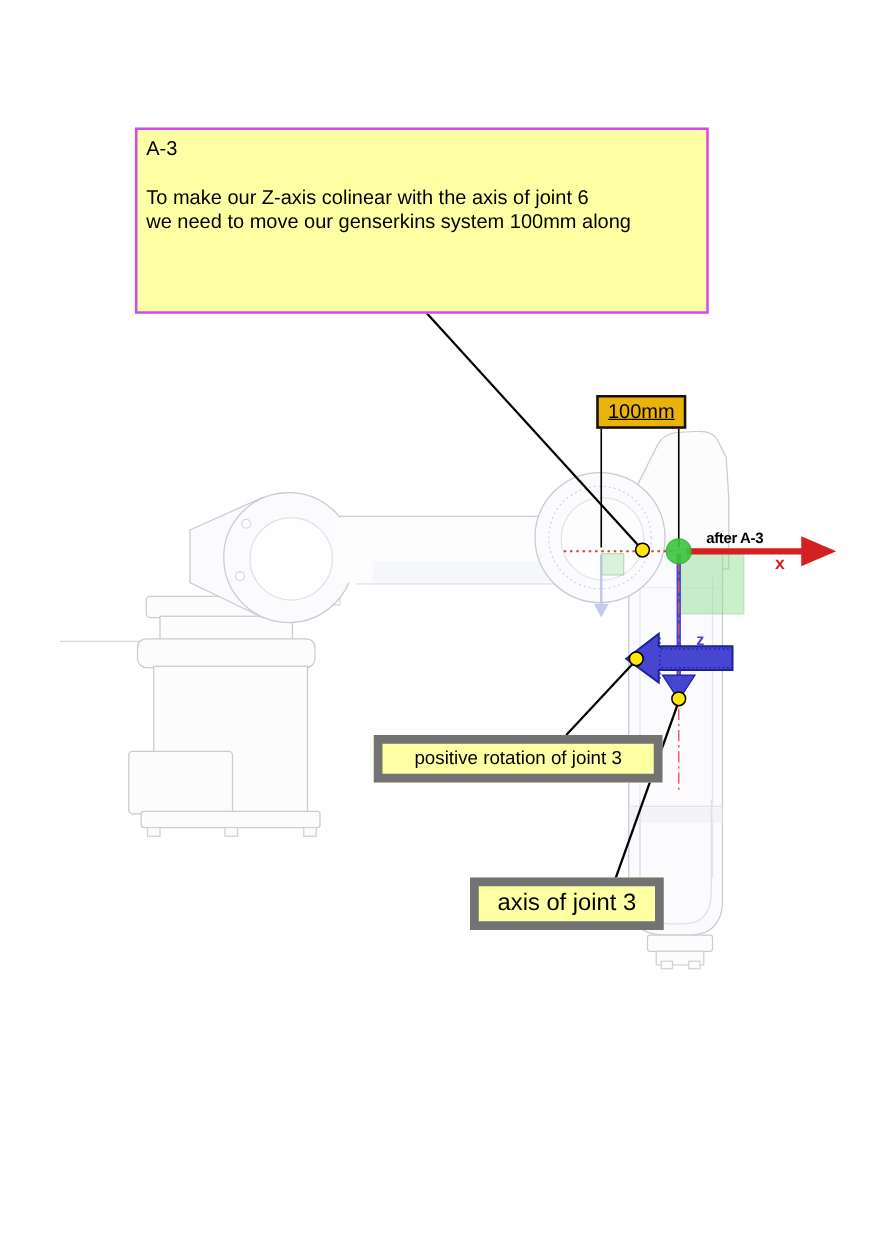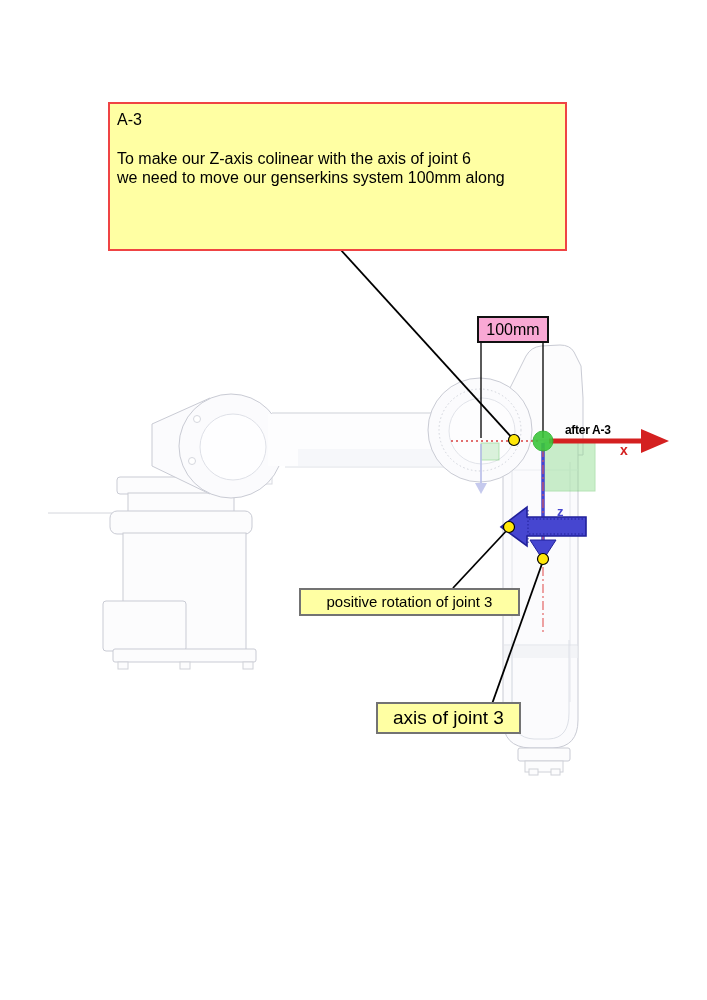"A-3" .note { border: 2px solid #ef4444 -> 2px solid #d946ef }
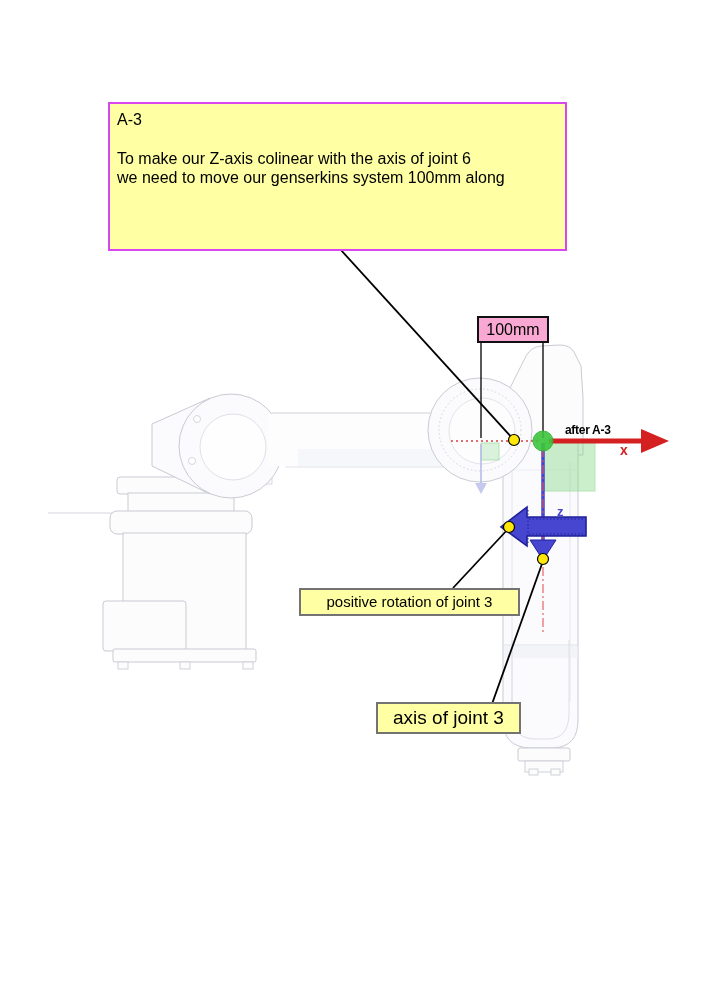"100mm" div.abs { background: #f9a8d4 -> #eab308; text-decoration: none -> underline }
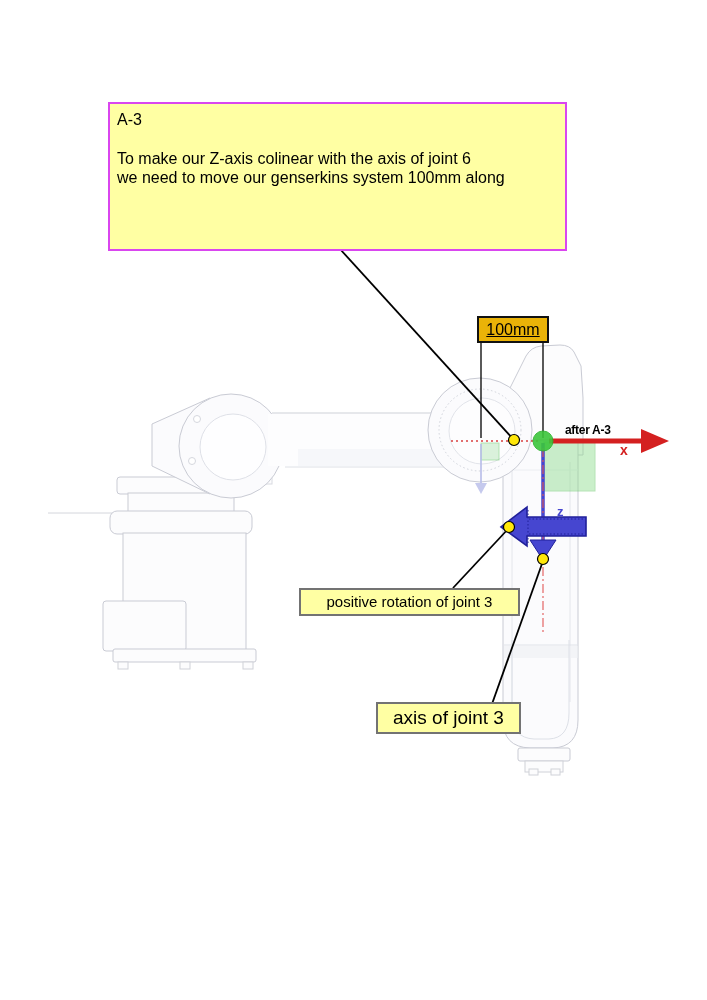"positive rotation of joint 3" .ylabel { border: 2px solid #737373 -> 7px solid #737373 }
